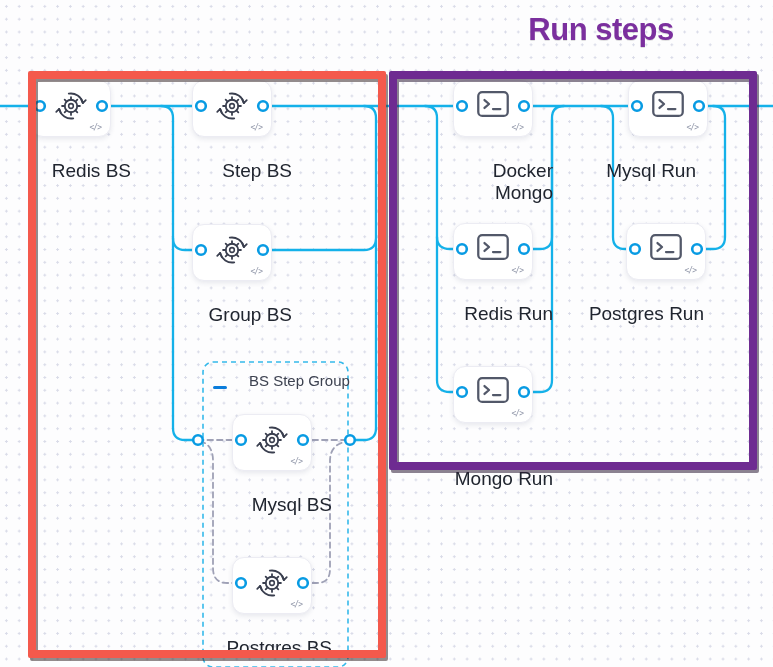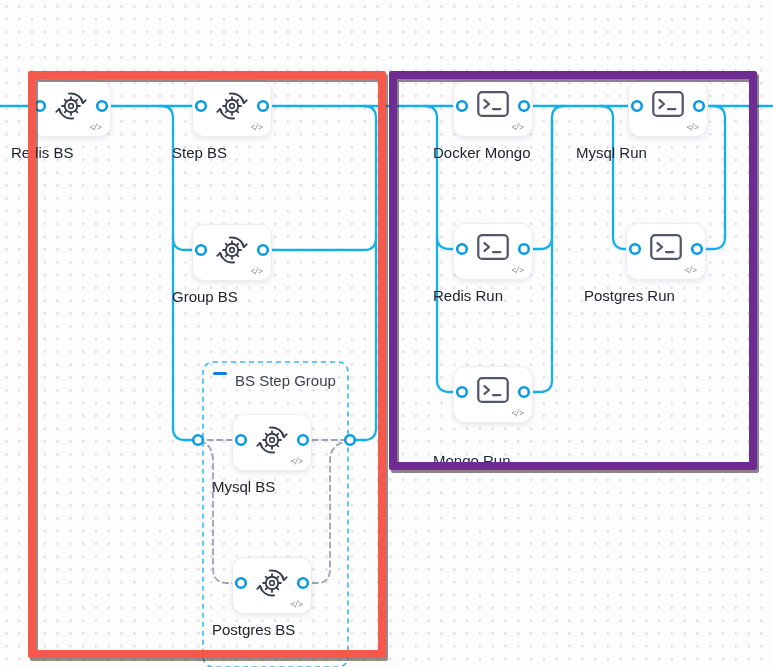"Run steps" div.title { html: none -> <div>Run steps</div> }
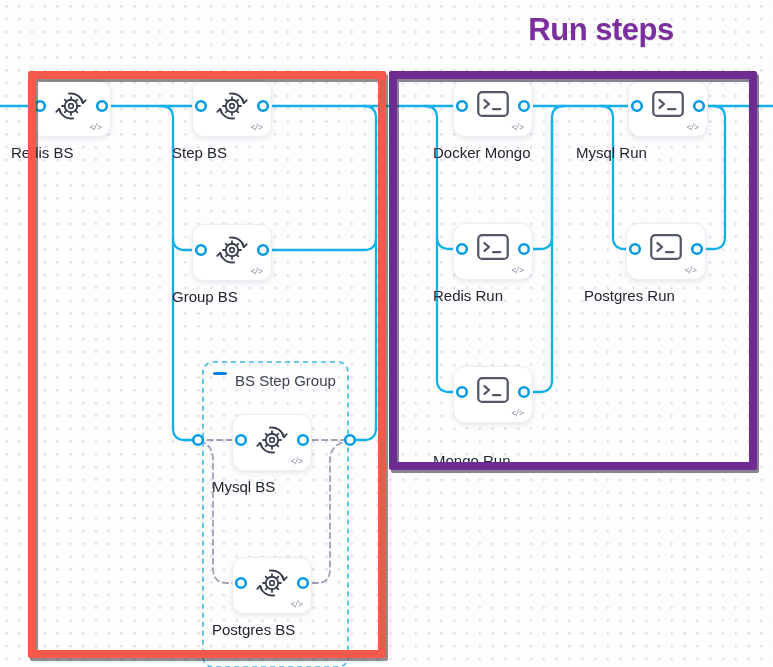"Redis BS" .nlabel { font-size: 15px -> 19px; margin-top: none -> 16px; text-align: left -> right }
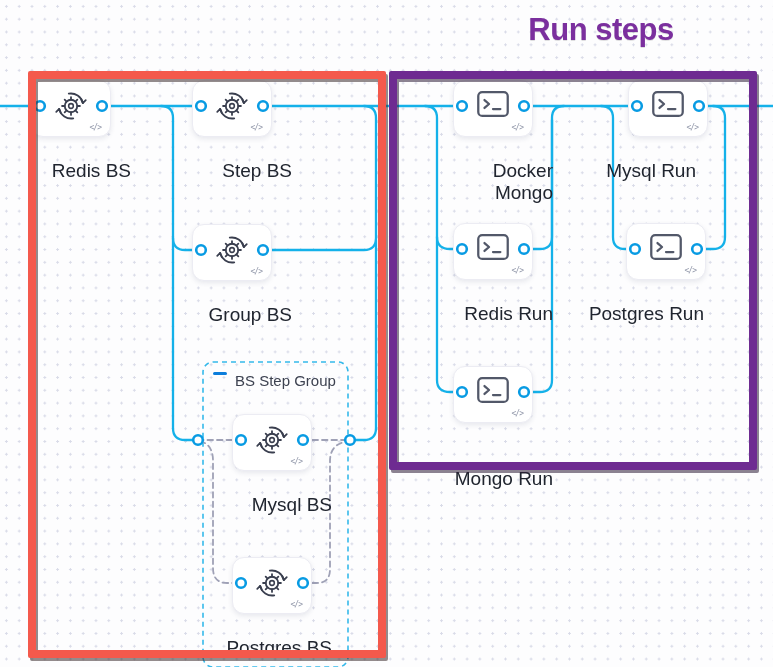"BS Step Group" .group-header { align-items: flex-start -> flex-end; gap: 8px -> 22px }
